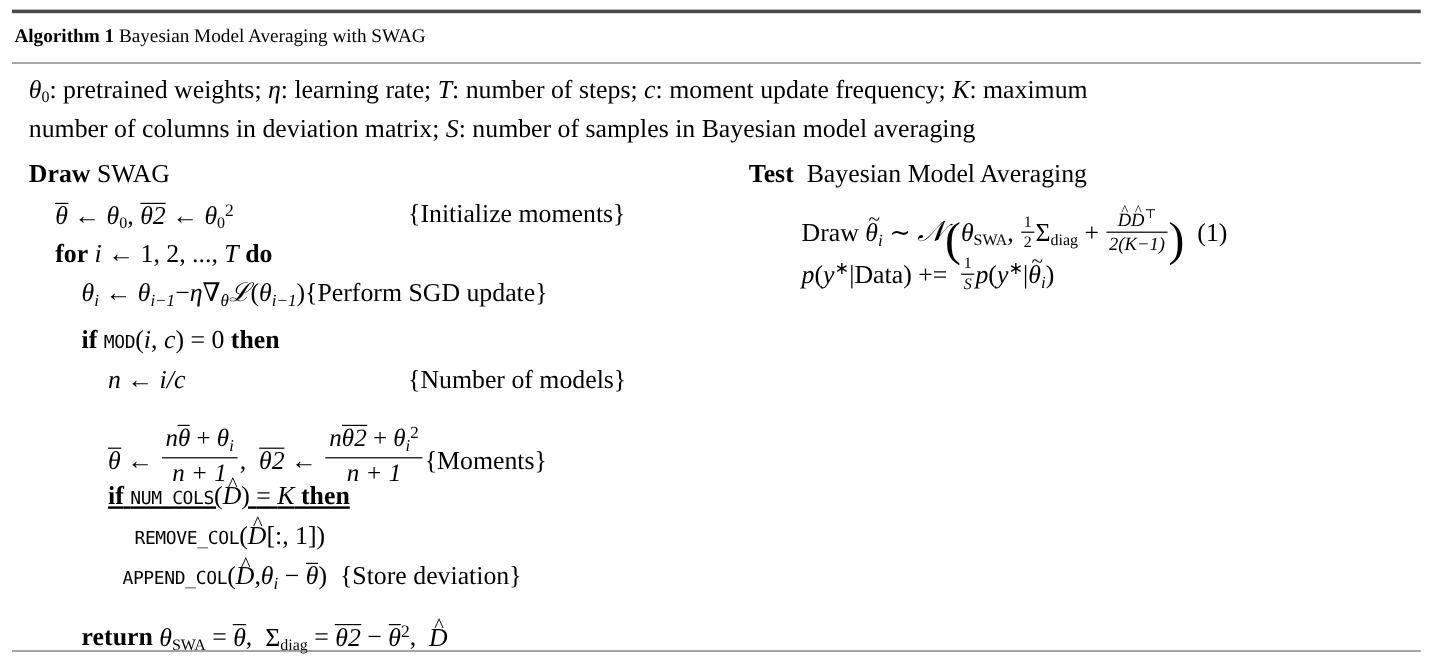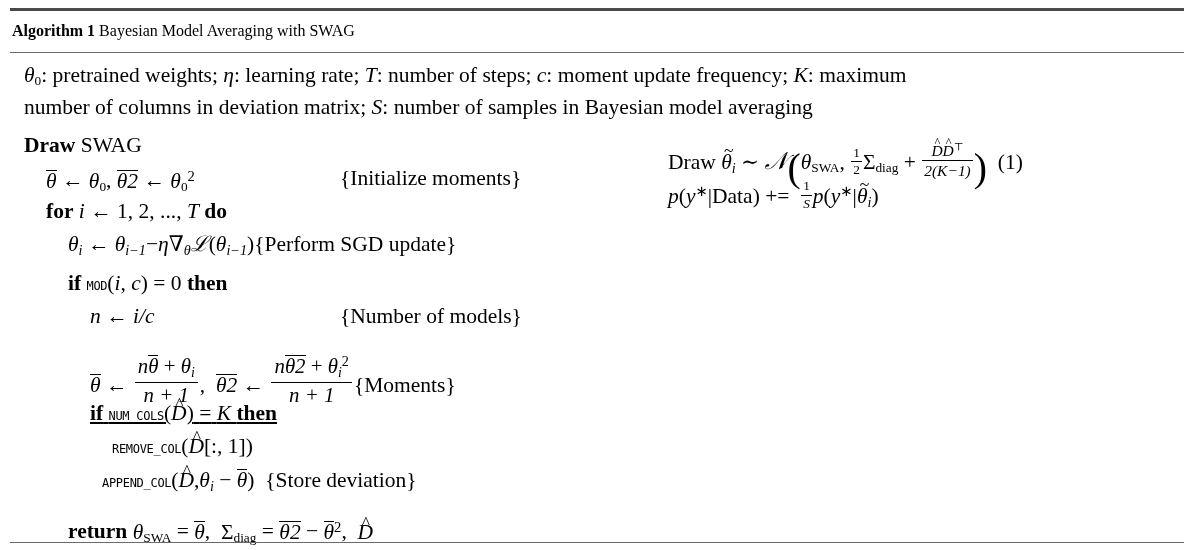"Test Bayesian Model Averaging" div.row { html: none -> <div> <b>Test</b> &nbsp;<span>Bayesian Model Averaging</span> </div> }
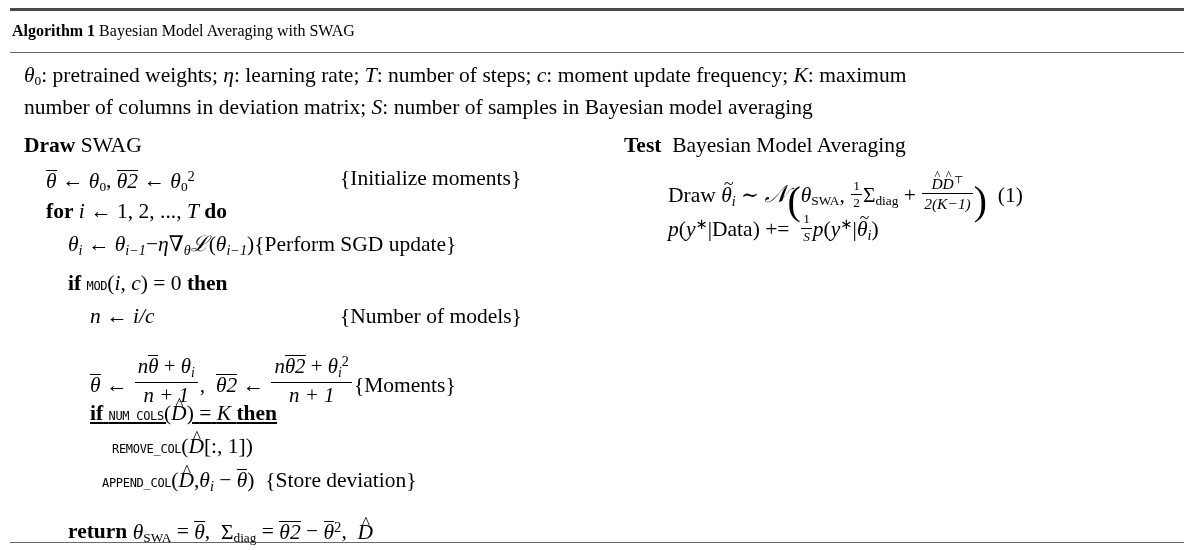"MOD" .tt { font-size: 12px -> 15px }
